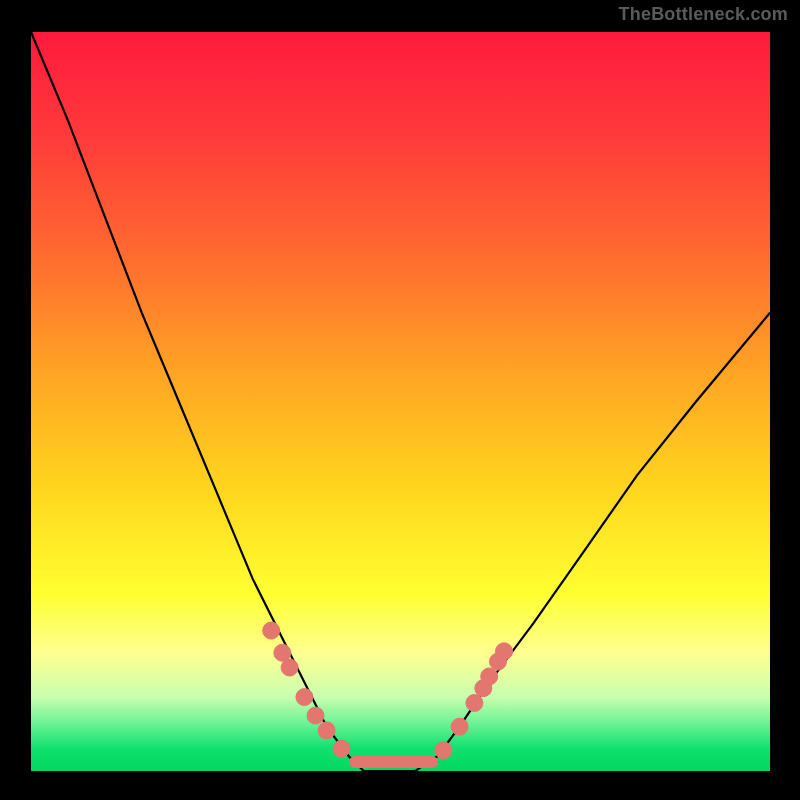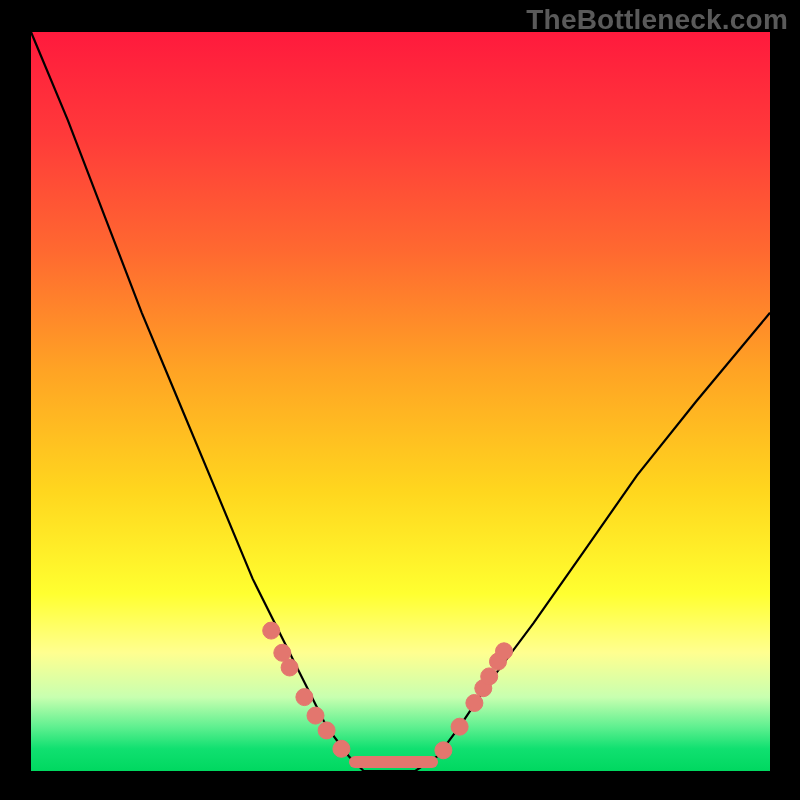"TheBottleneck.com" .watermark { font-size: 28px -> 18px }
